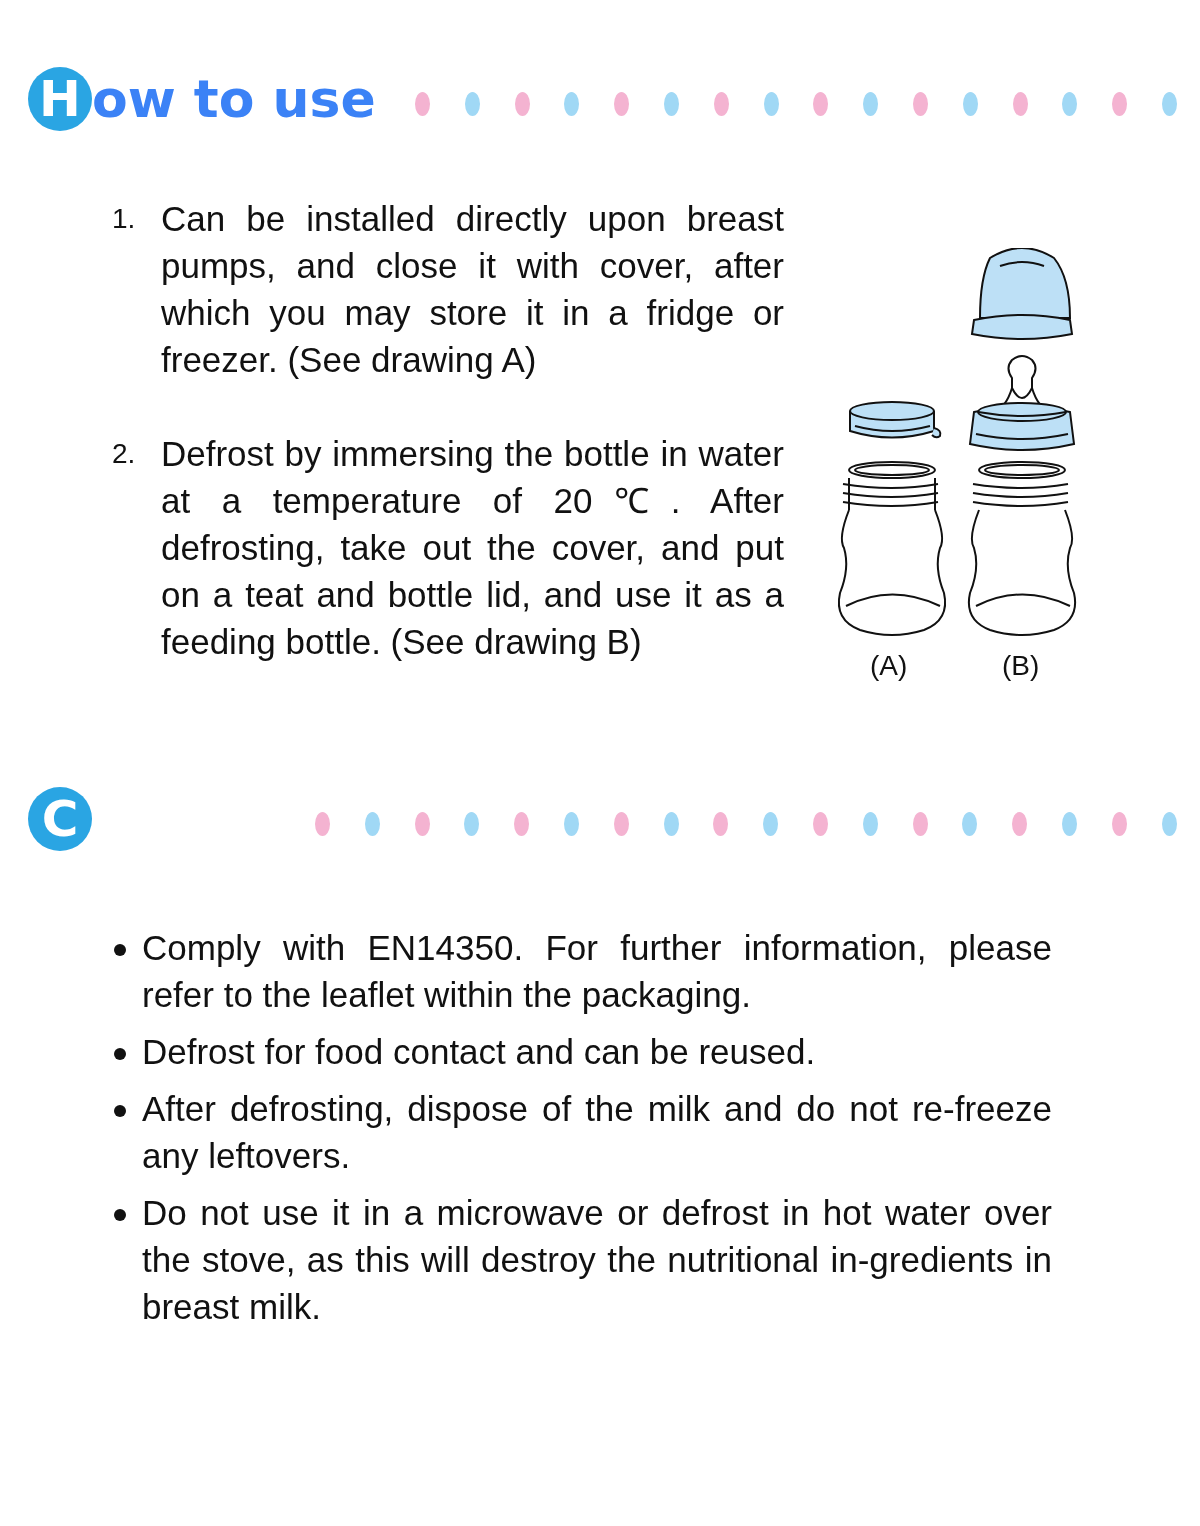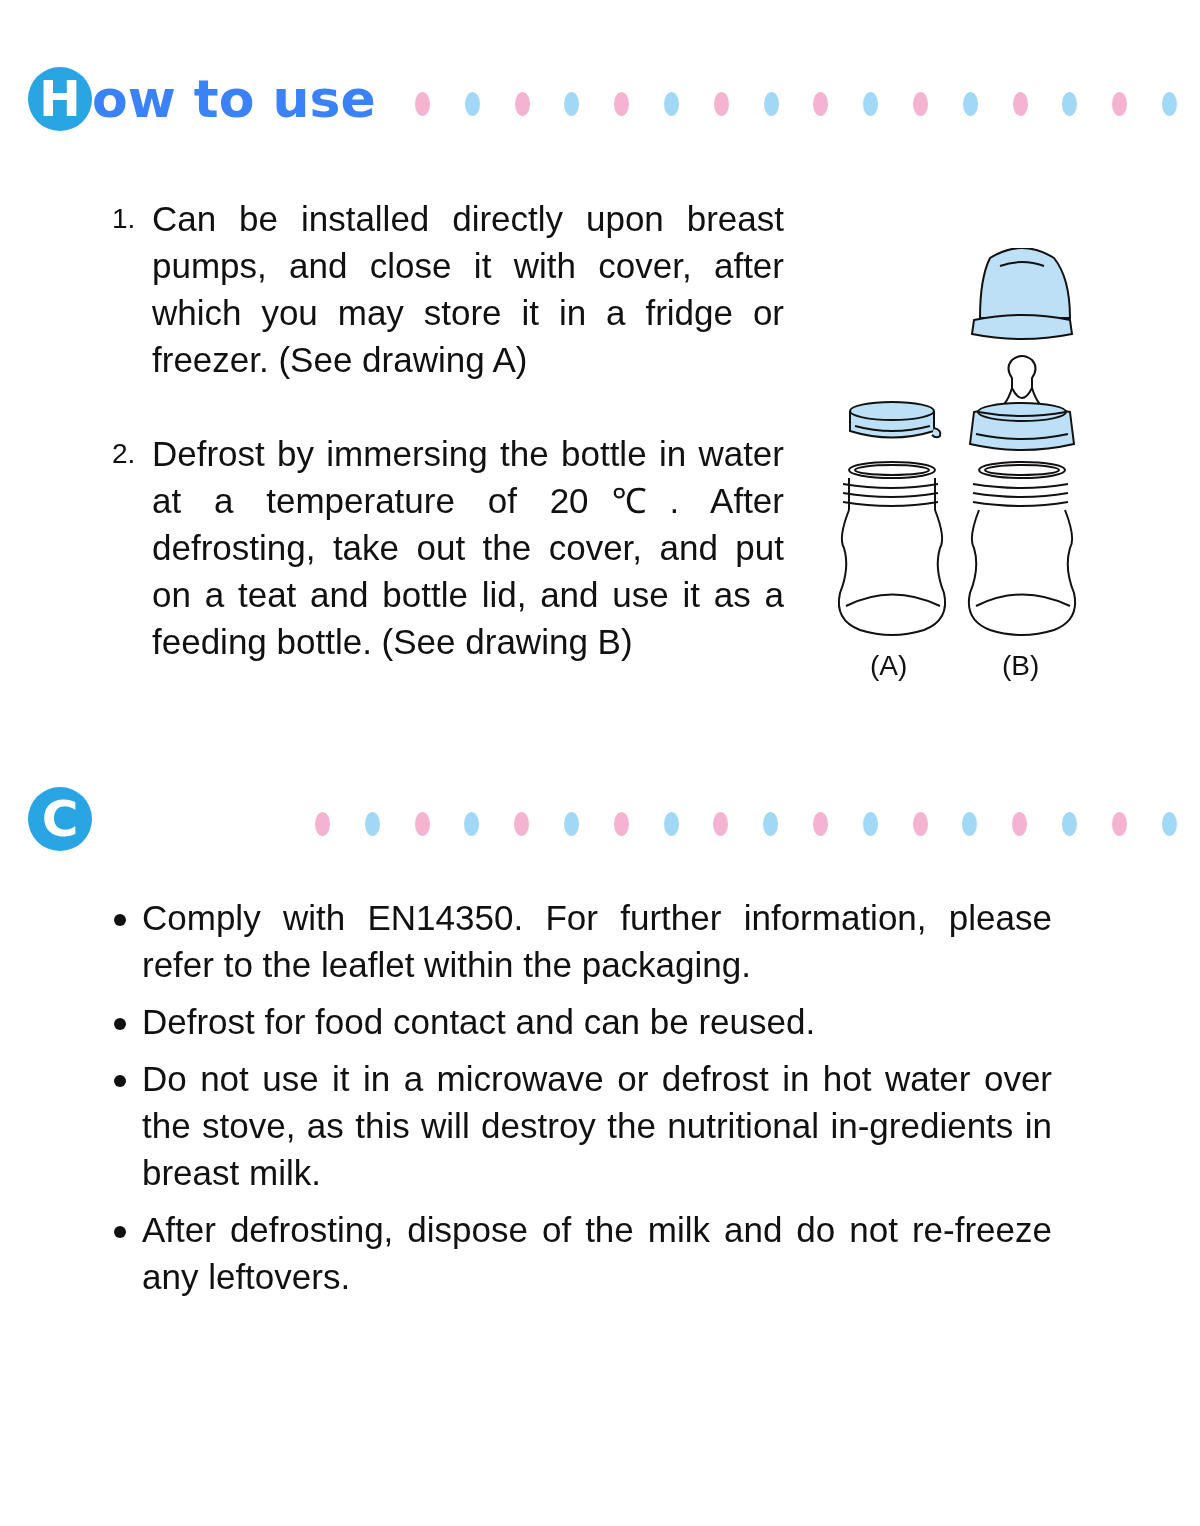"Can be installed directly upon" .step .txt { margin-left: none -> 9px }
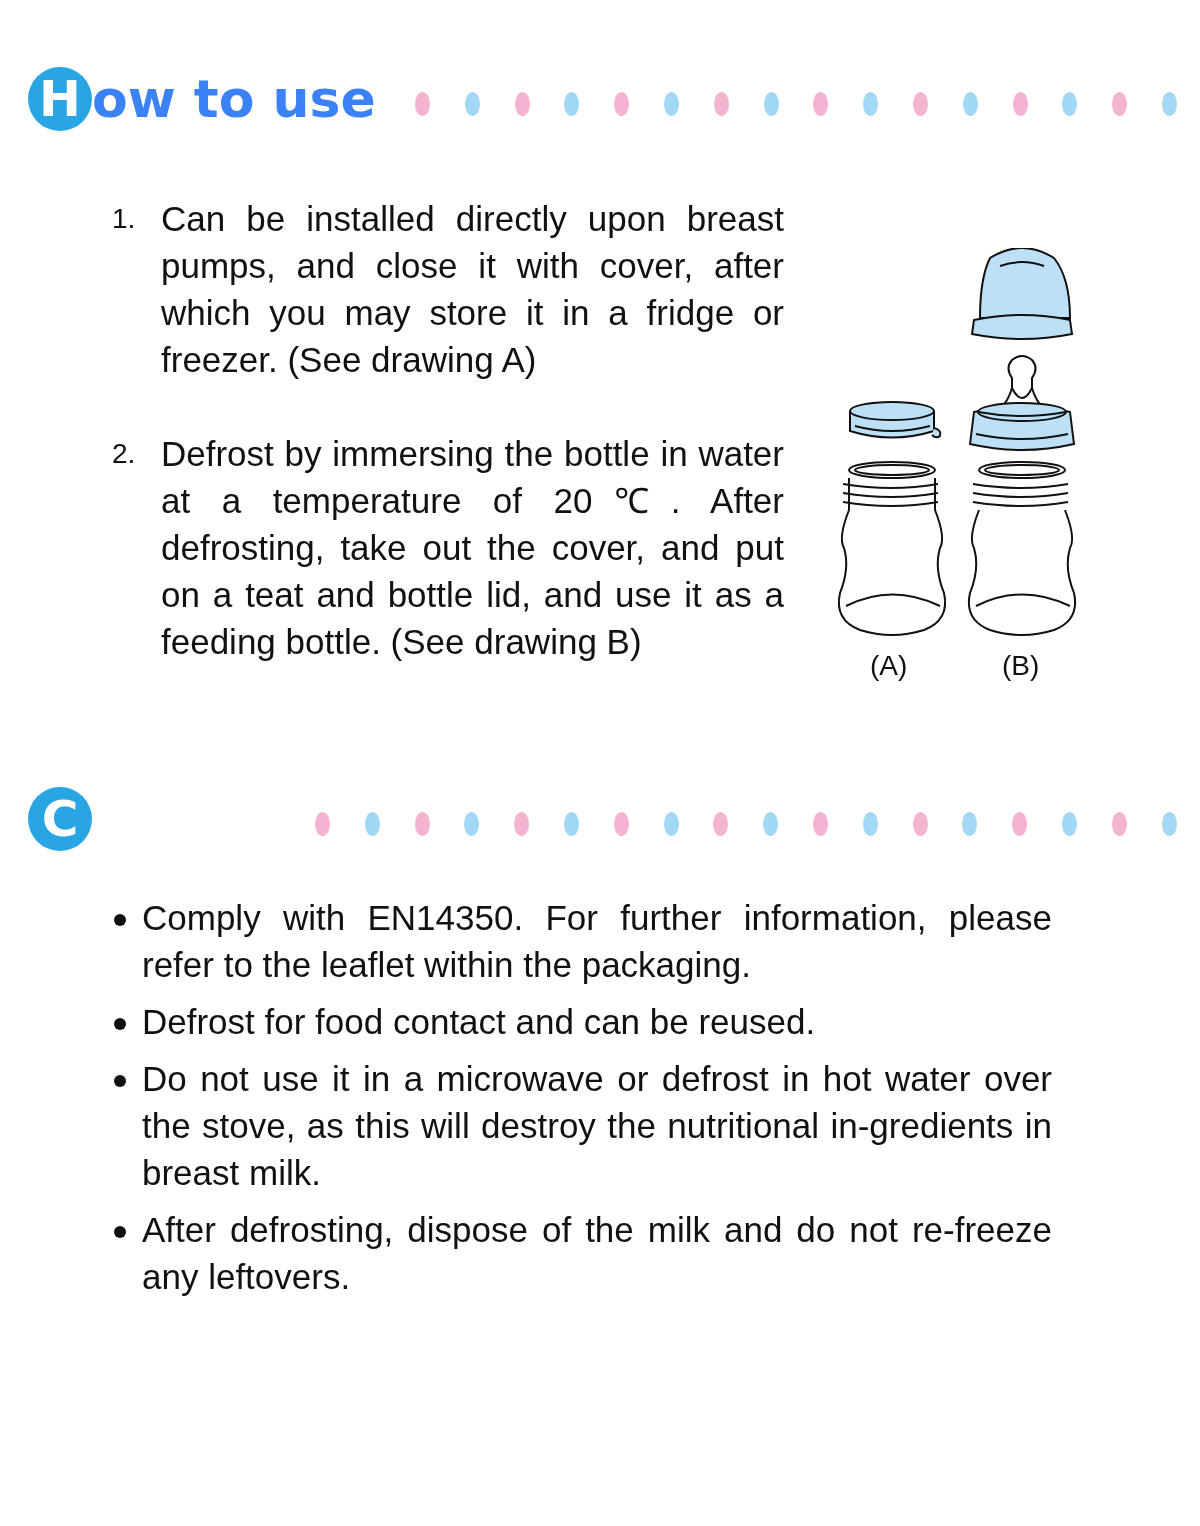"Comply with EN14350. For further" .cautions { top: 894px -> 924px }
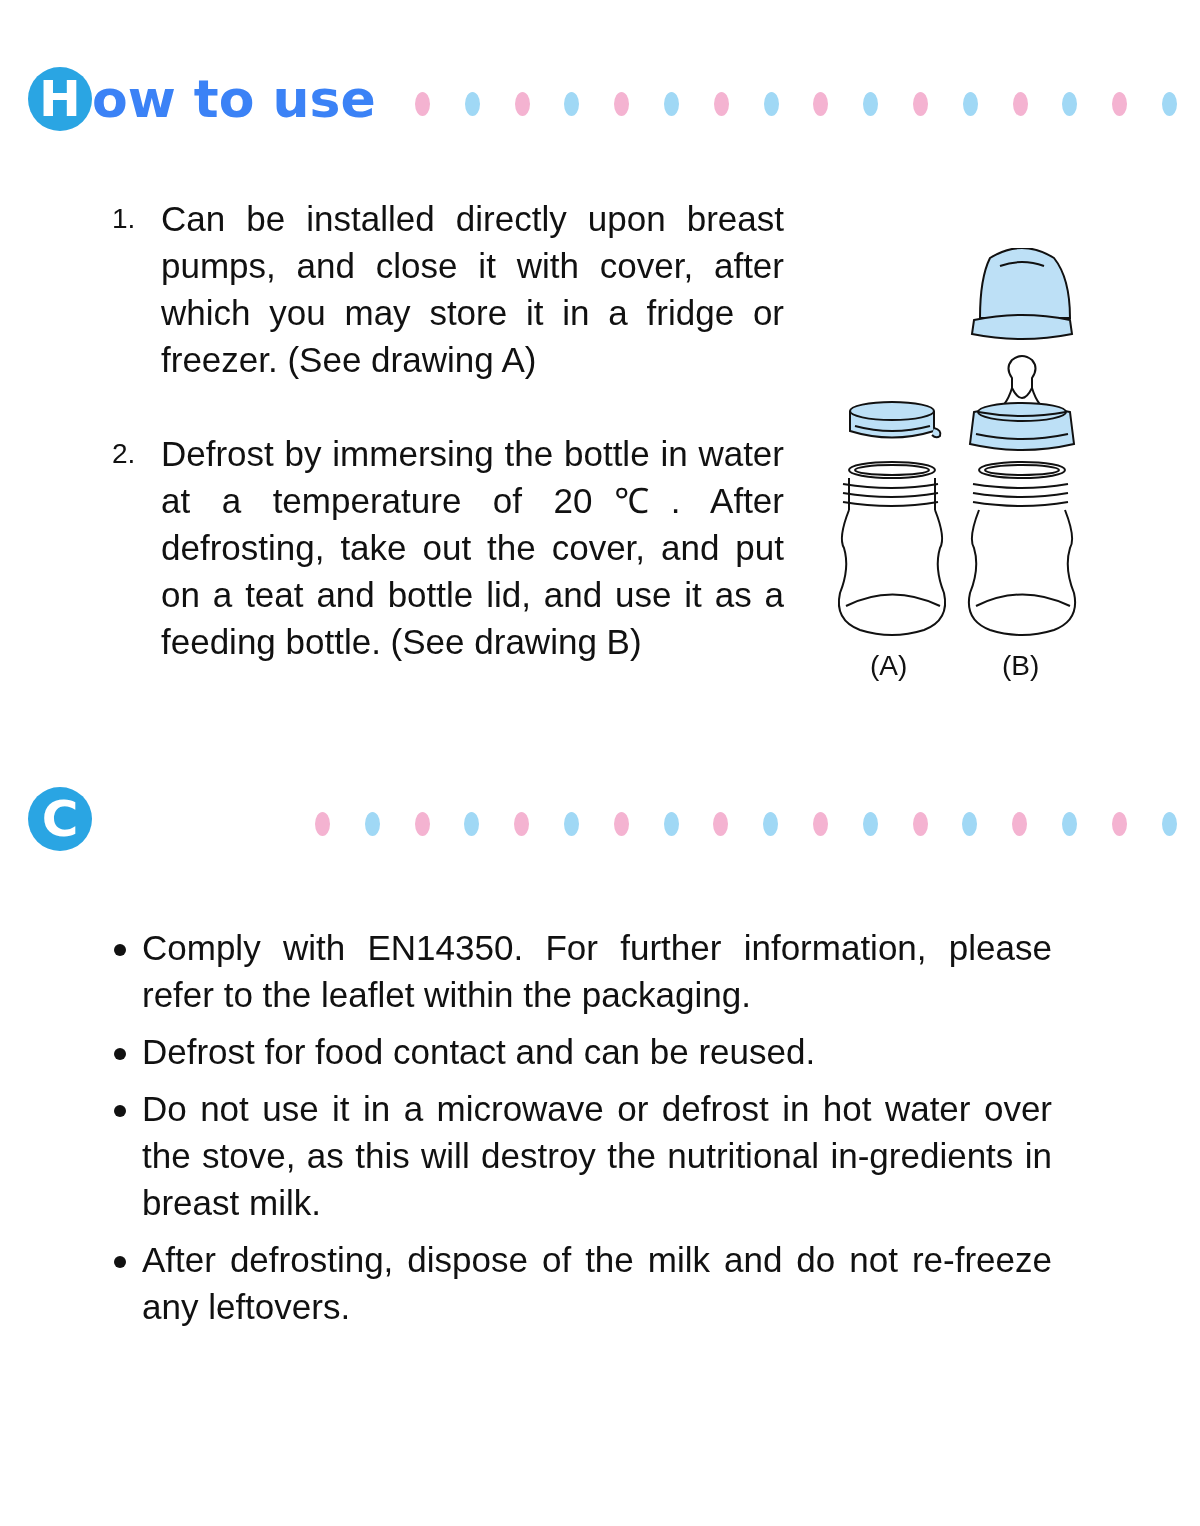"Do not use it in" div.citem { order: before "After defrosting, dispose of the" -> after "After defrosting, dispose of the" }
